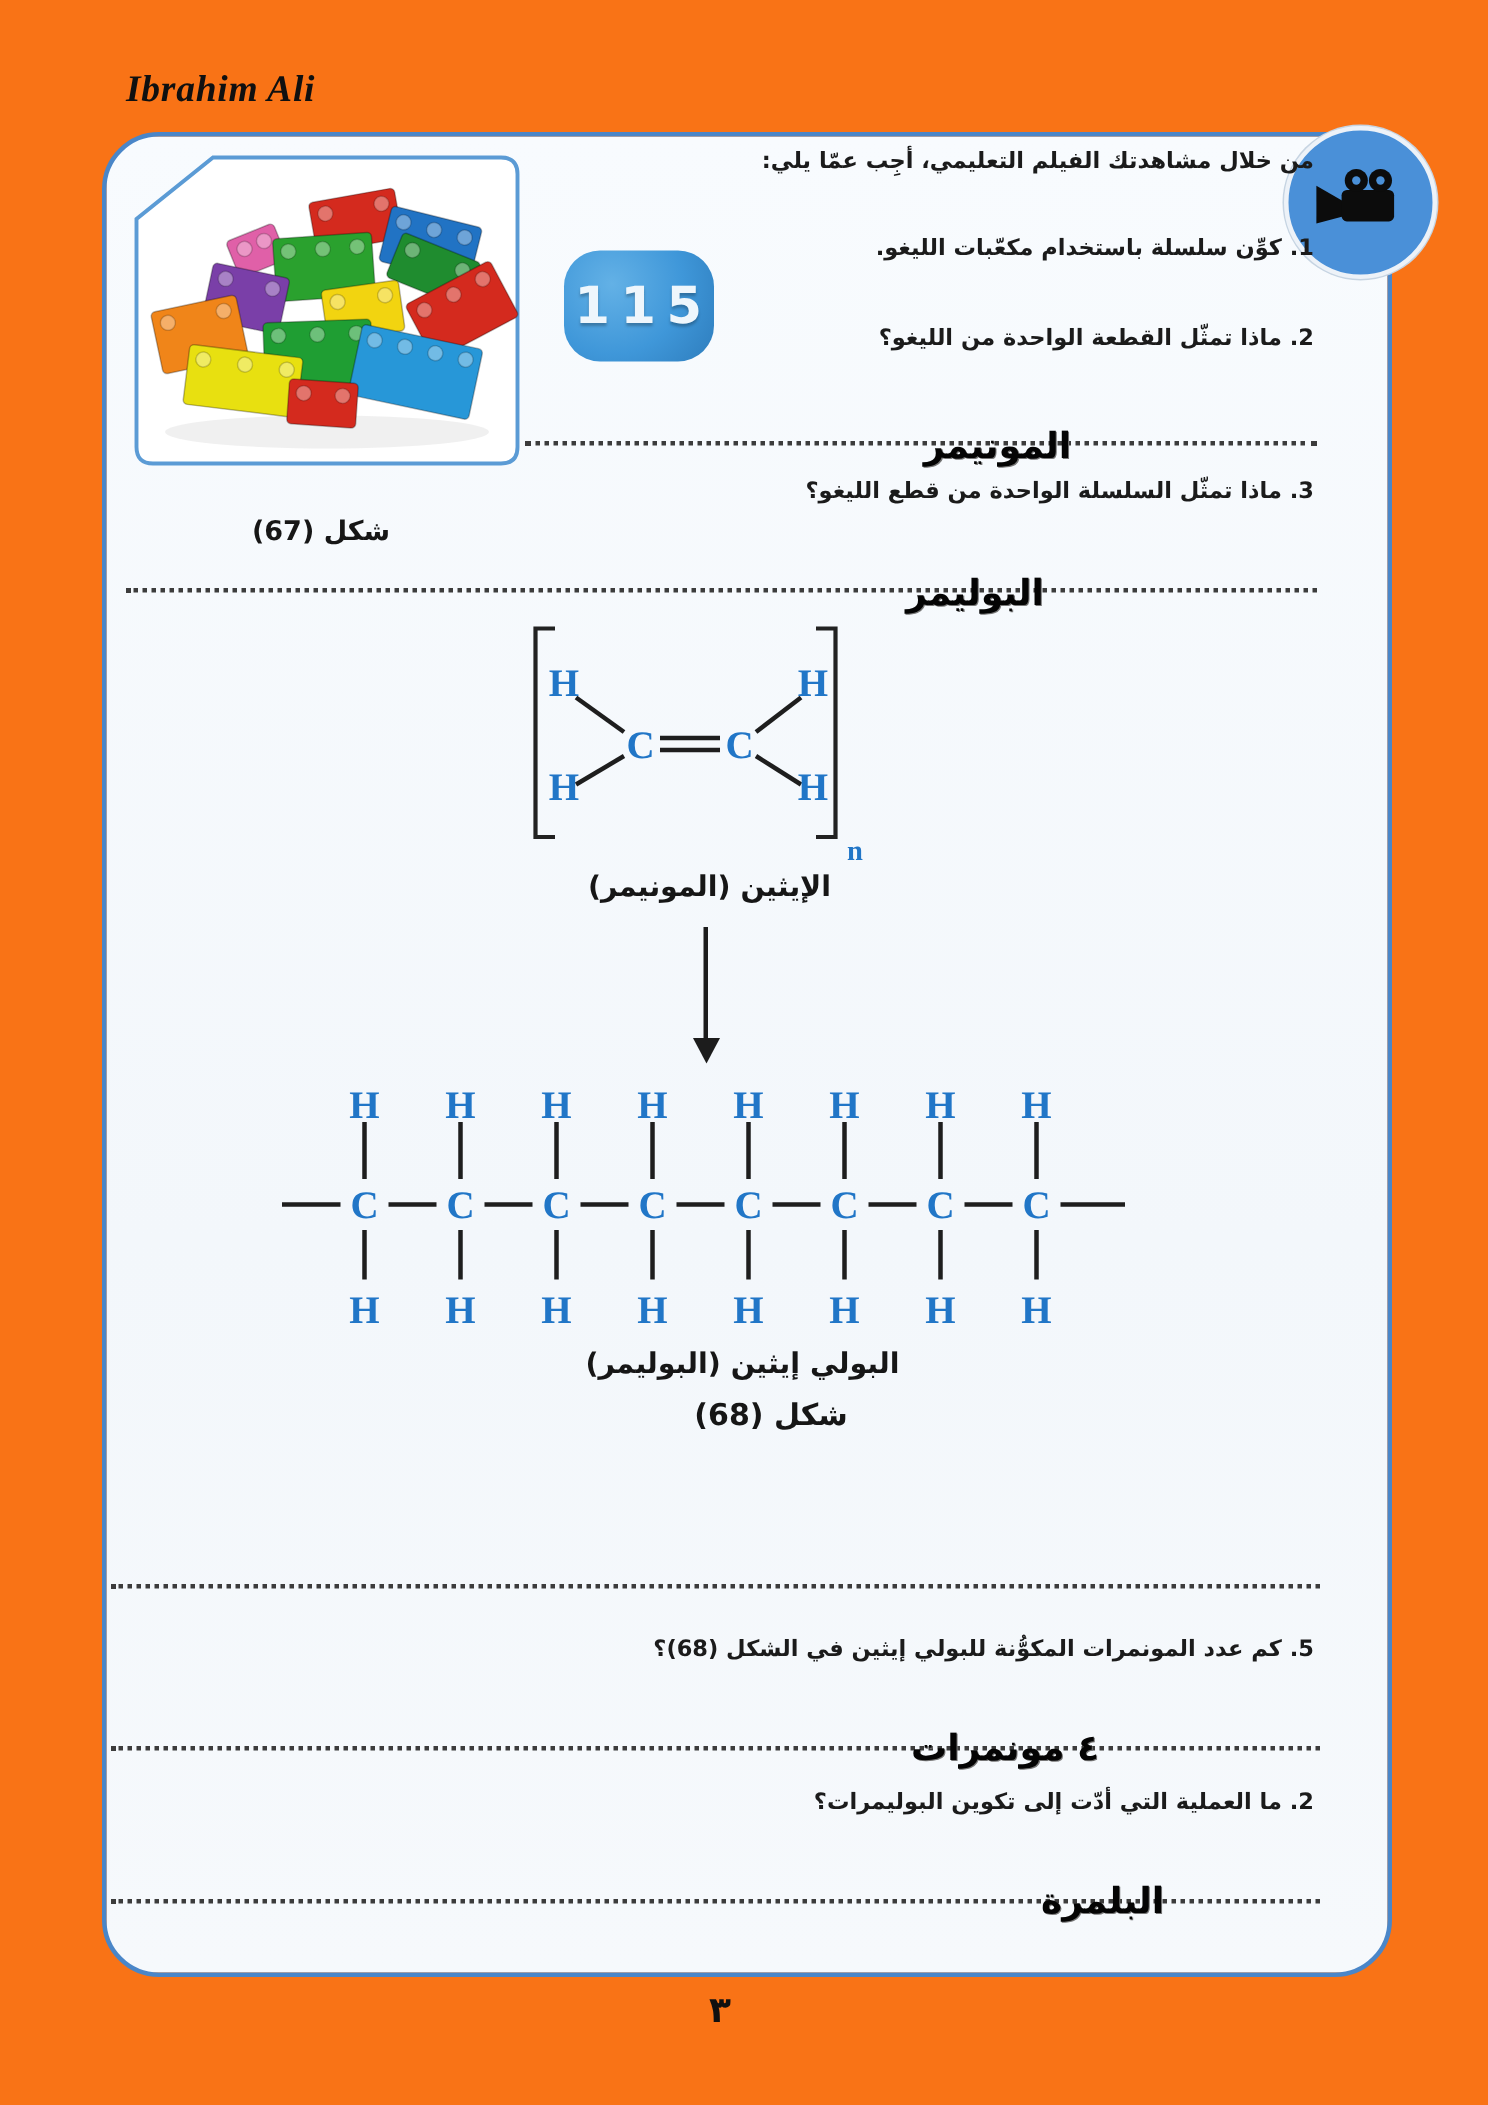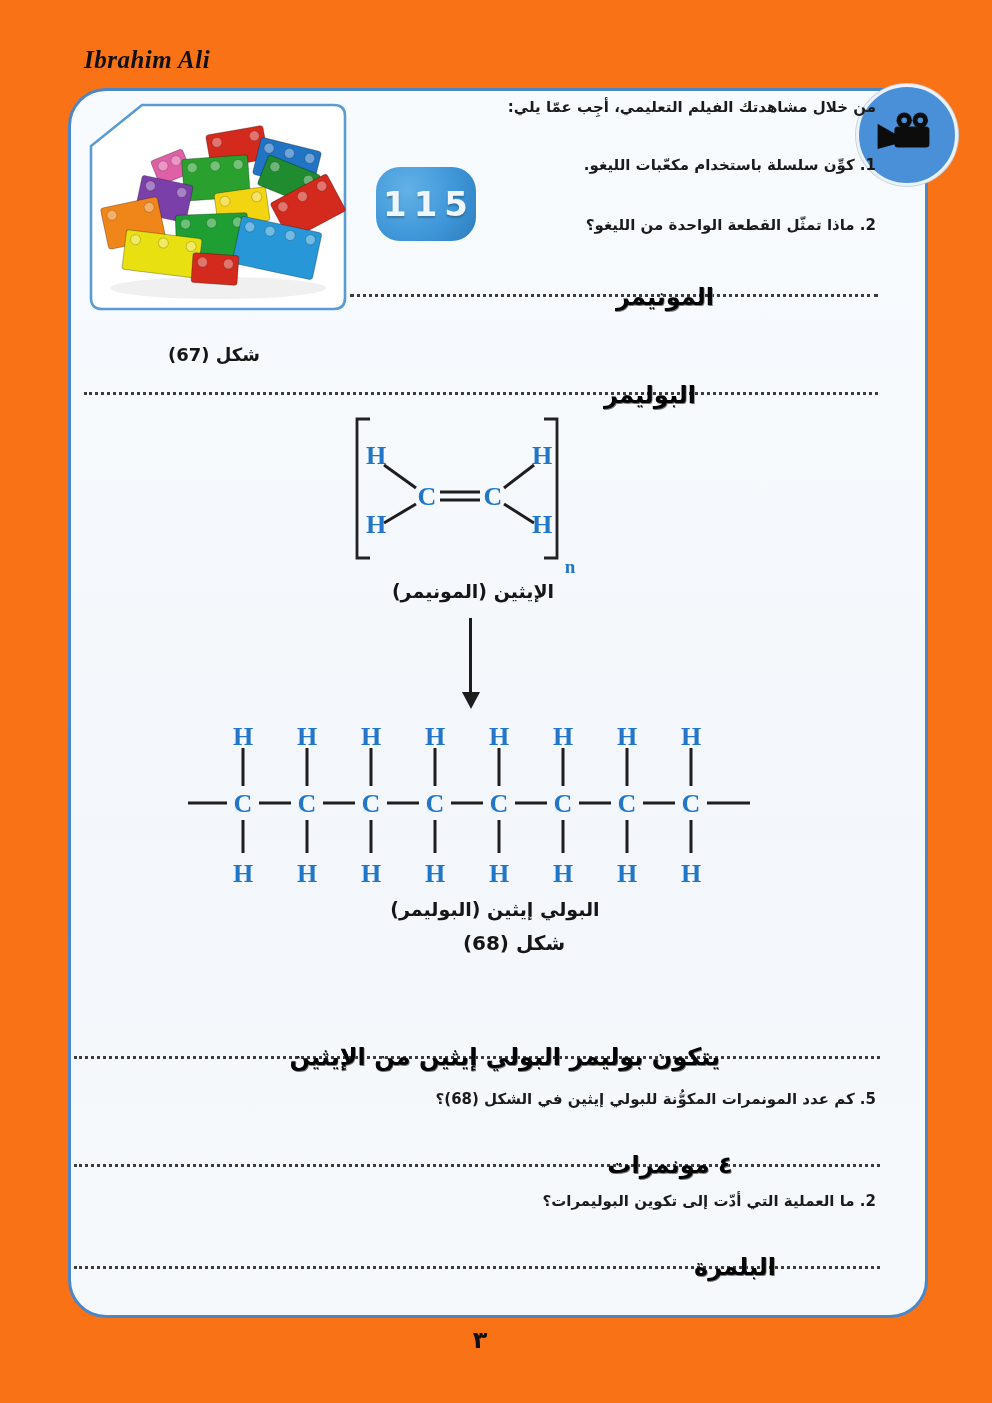"3. ماذا تمثّل السلسلة الواحدة" div.q { html: none -> <div>3. ماذا تمثّل السلسلة الواحدة من قطع الليغو؟</div> }
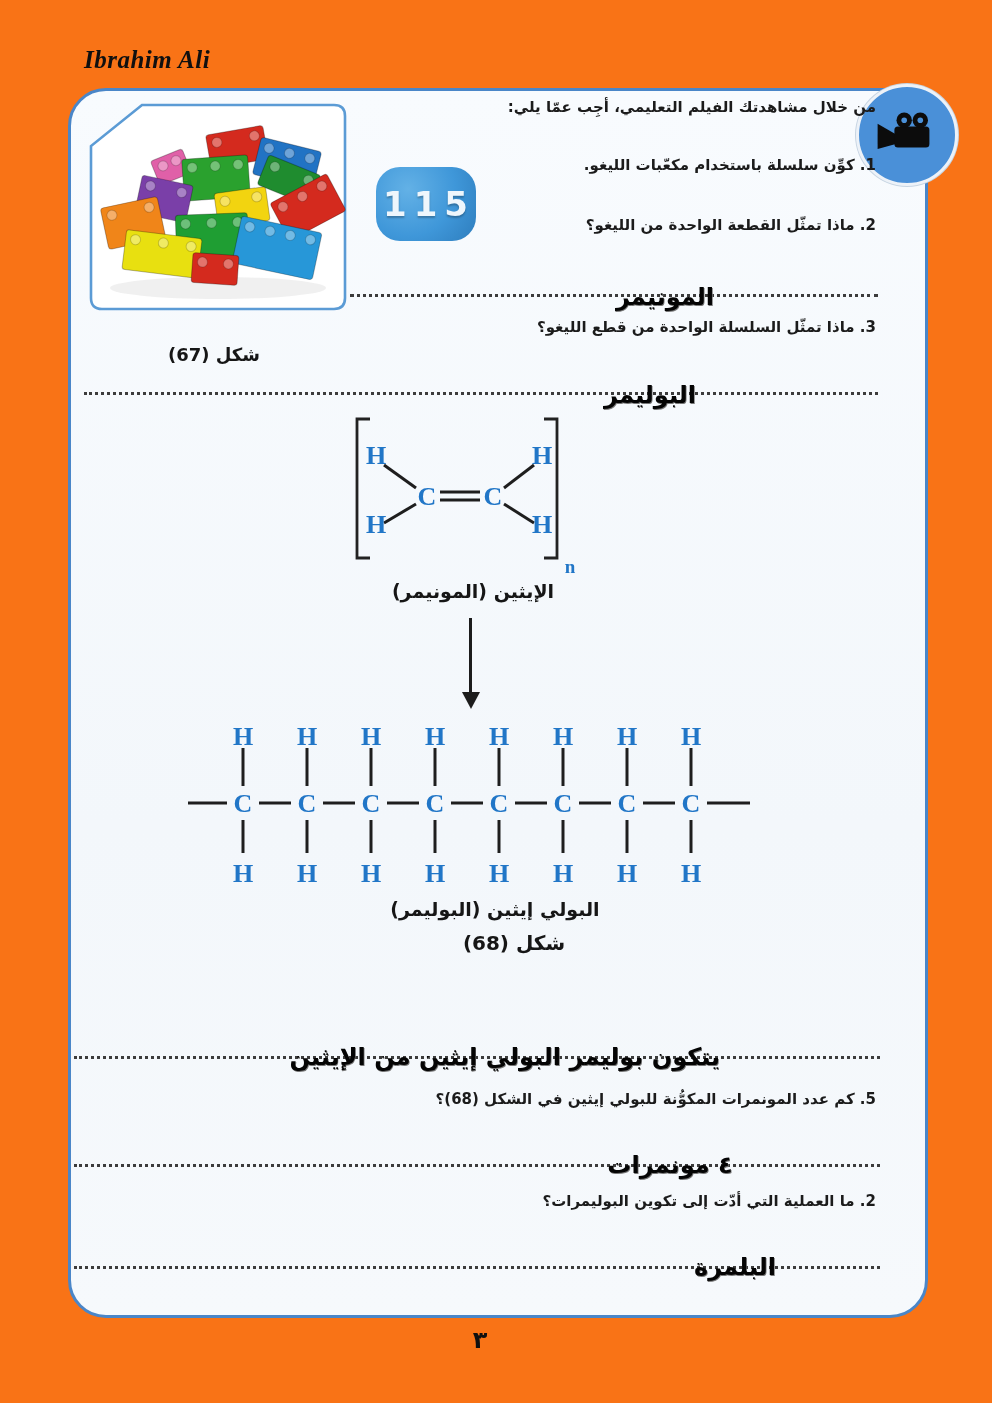"يتكون بوليمر البولي إيثين من" div.ans { html: <div>يتكون بوليمر البولي إيثين من الإيثين</div> -> none }
